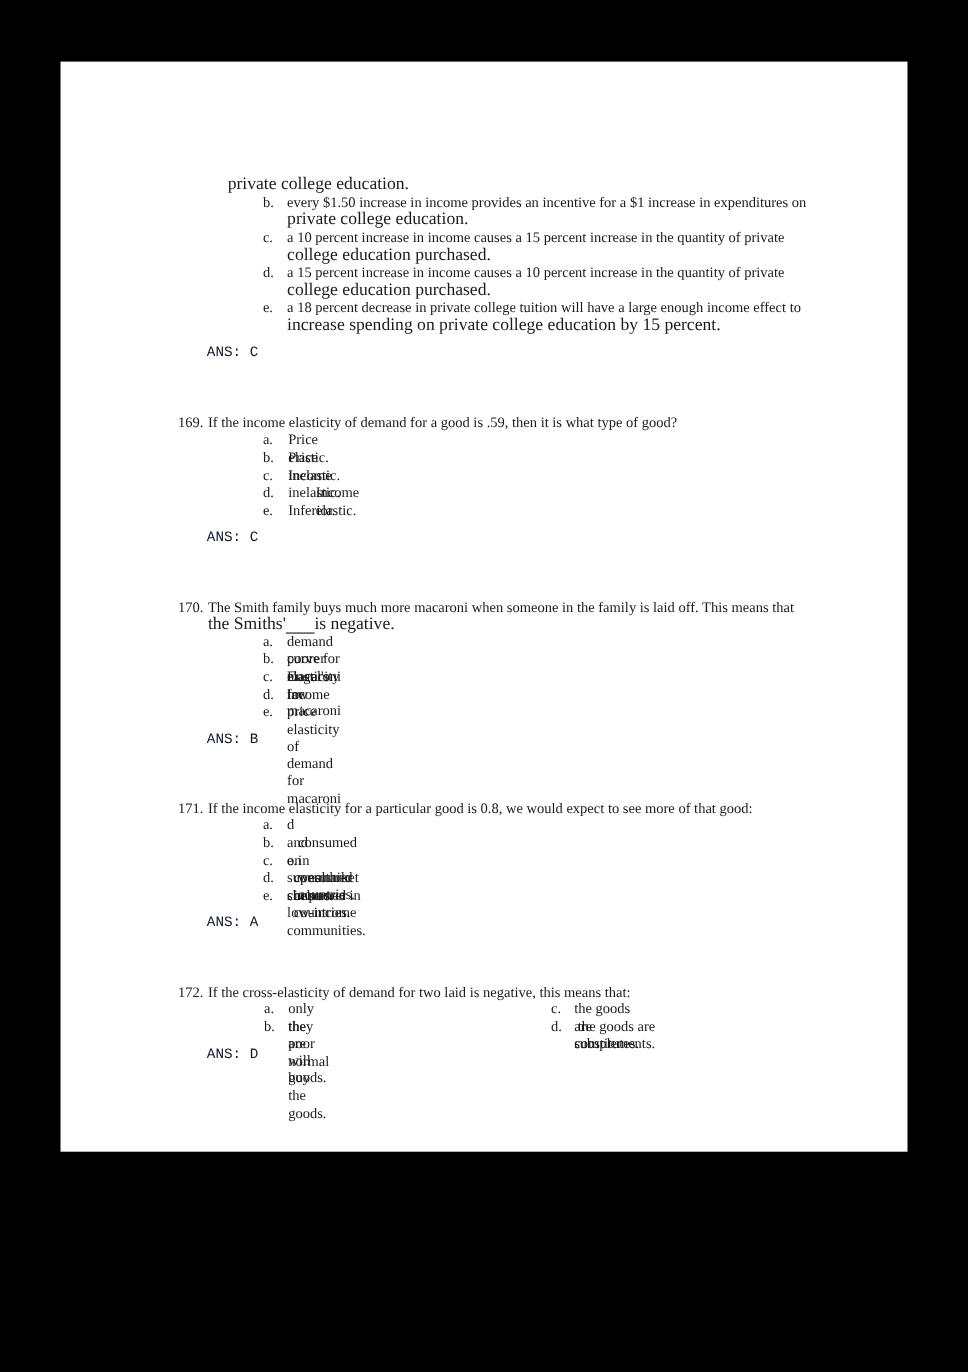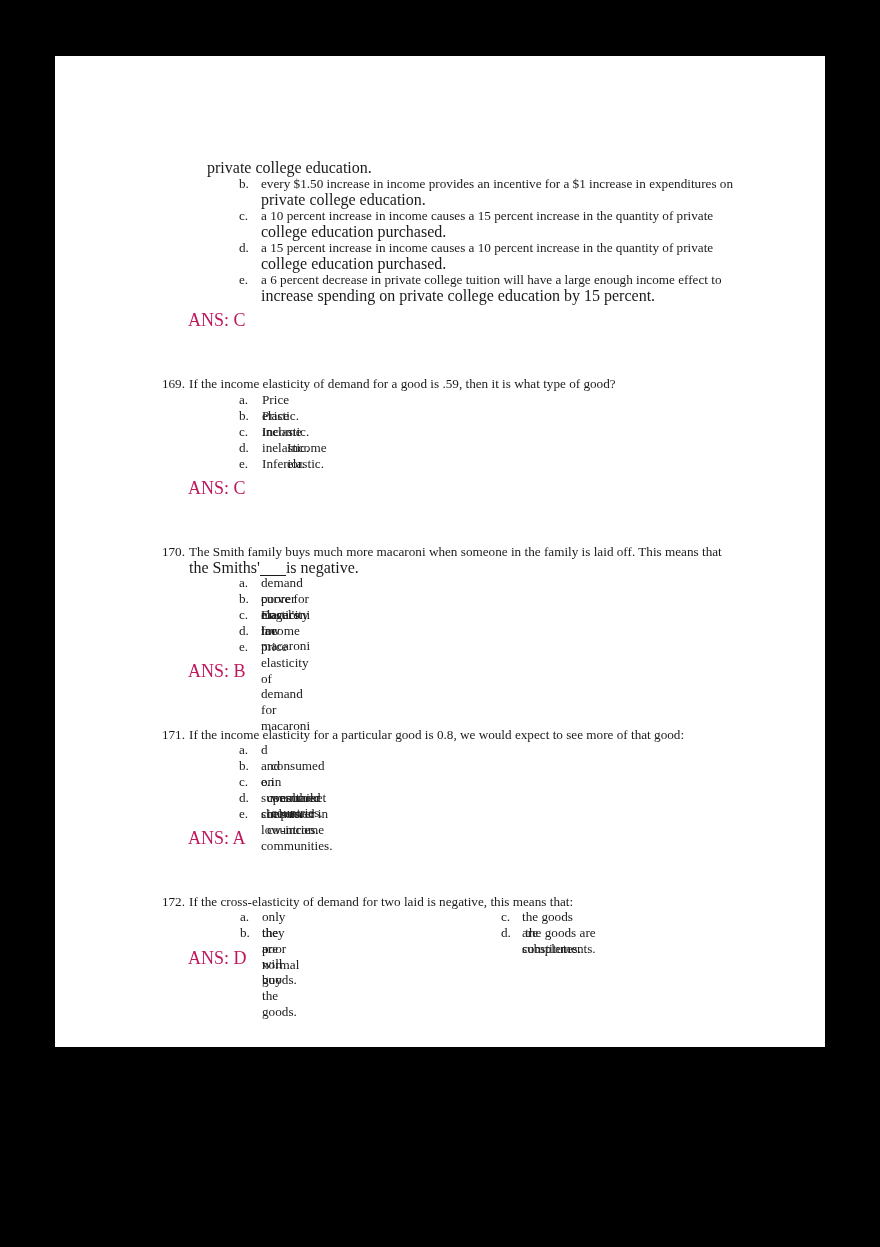"a 6 percent decrease in" span.opt-text { text: 6 -> 18 }
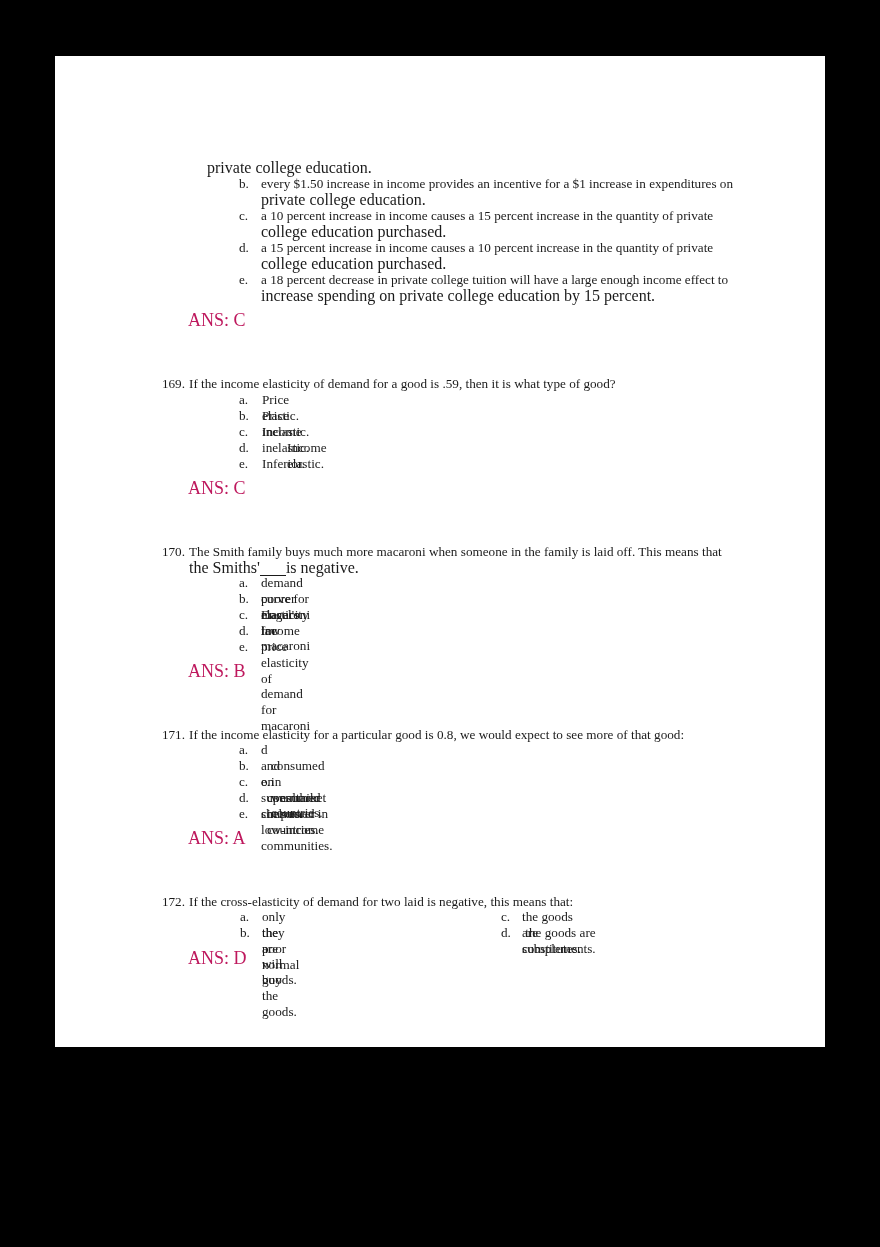"ANS: C" .ans { color: #be185d -> #0f172a; font-family: none -> Liberation Mono, monospace; font-size: 18px -> 13px }
